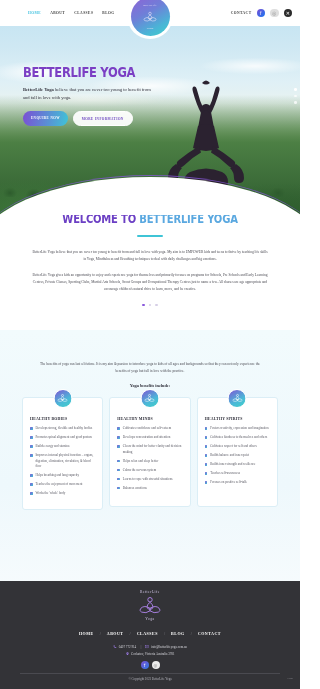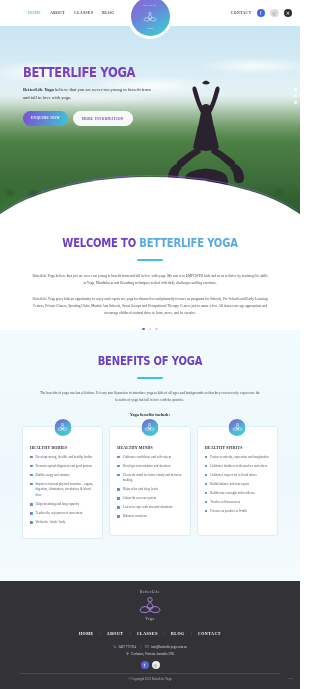"WELCOME TO BETTERLIFE YOGA" .welcome { top: 214px -> 190px }
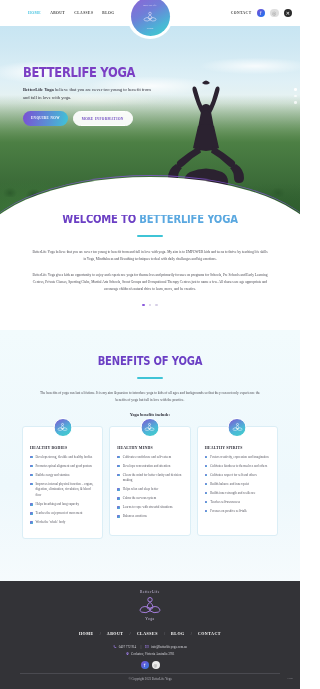"BENEFITS OF YOGA" div.benefits-head { html: <div> <div>BENEFITS OF YOGA</div> <div></div> </div> -> none }
